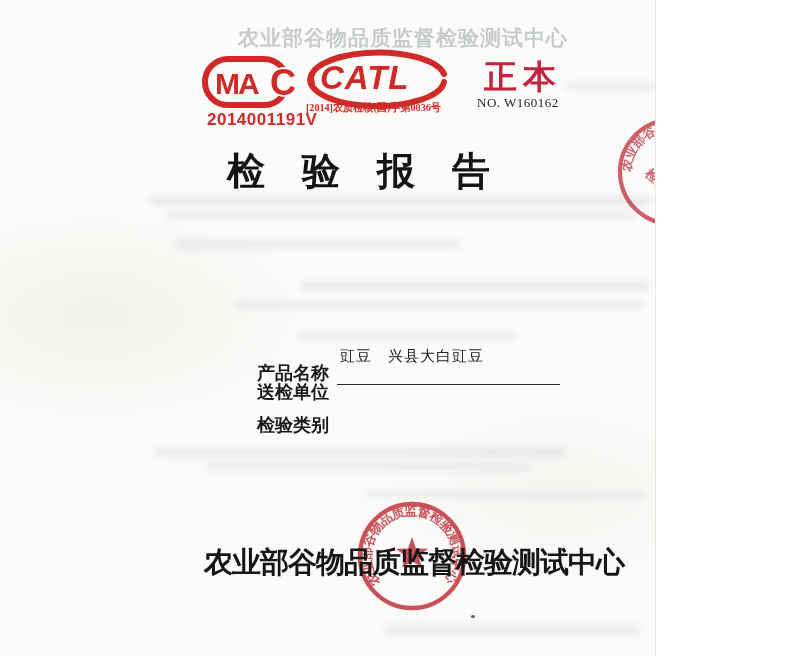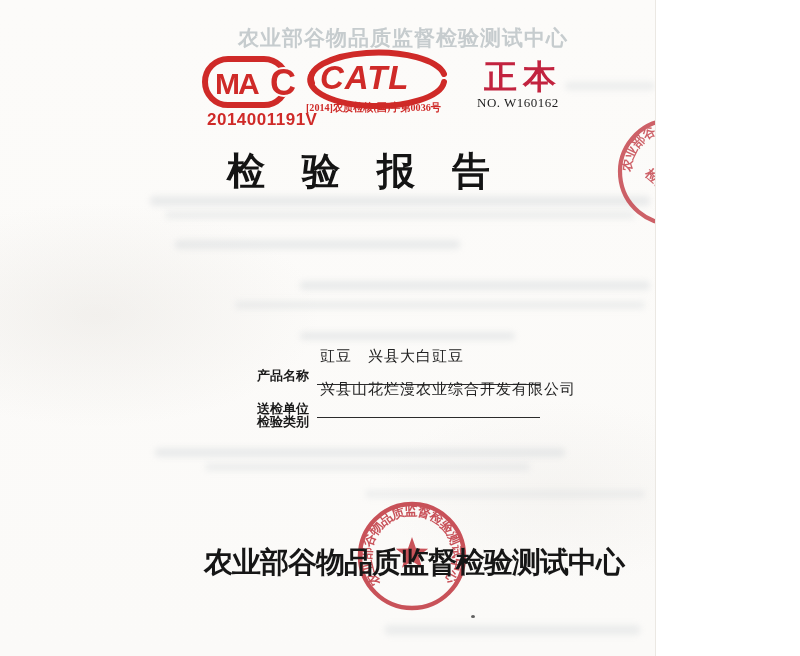"产品名称" .form-label { font-size: 13px -> 18px }
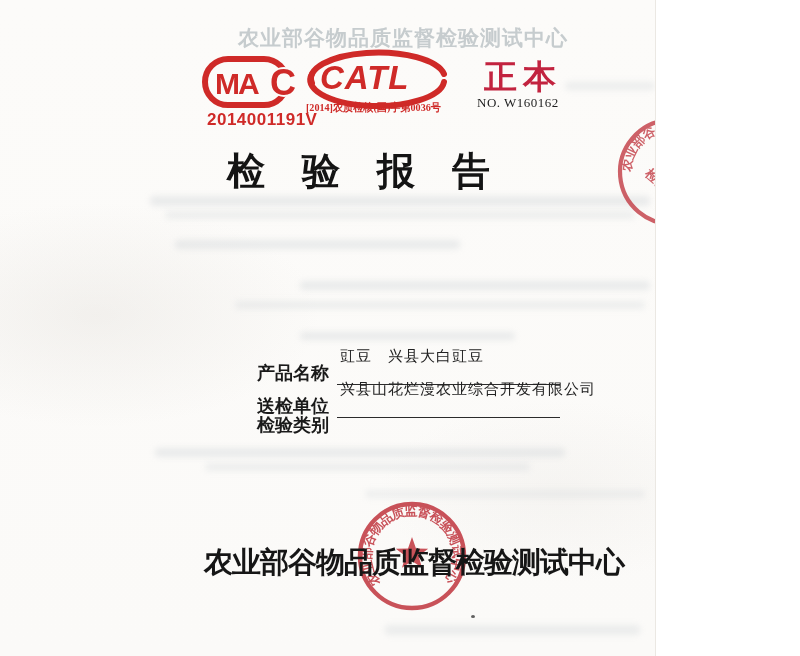"兴县山花烂漫农业综合开发有限公司" span.form-value { html: <span>兴县山花烂漫农业综合开发有限公司</span> -> none }
